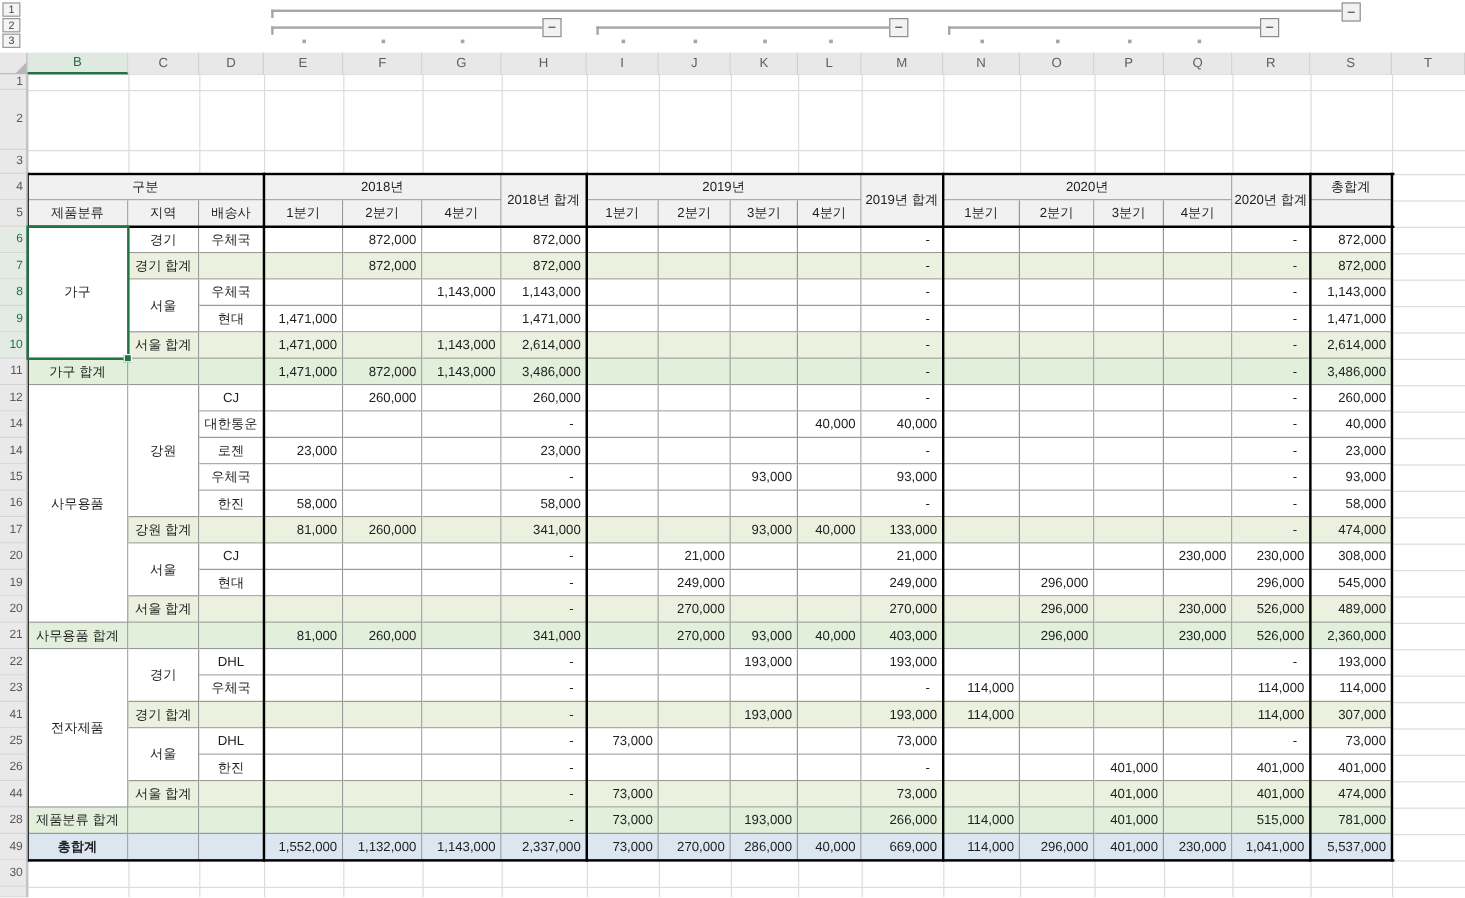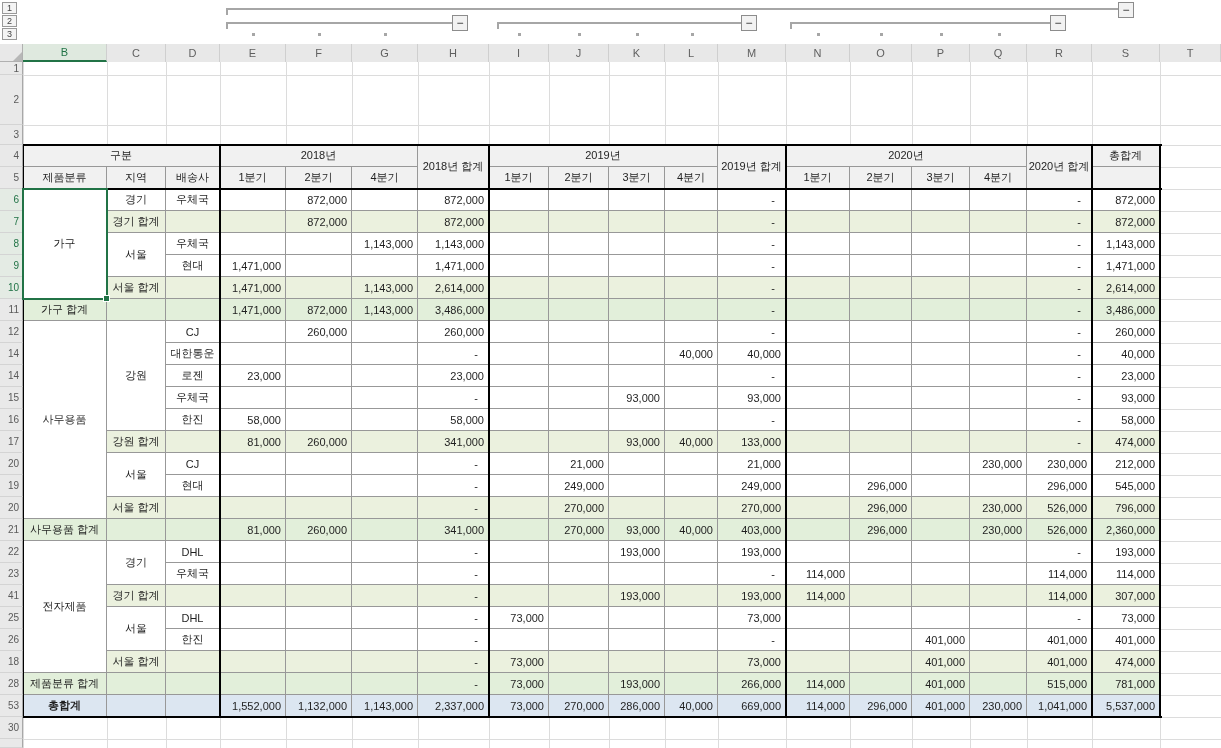"212,000" div.cell { text: 212,000 -> 308,000 }
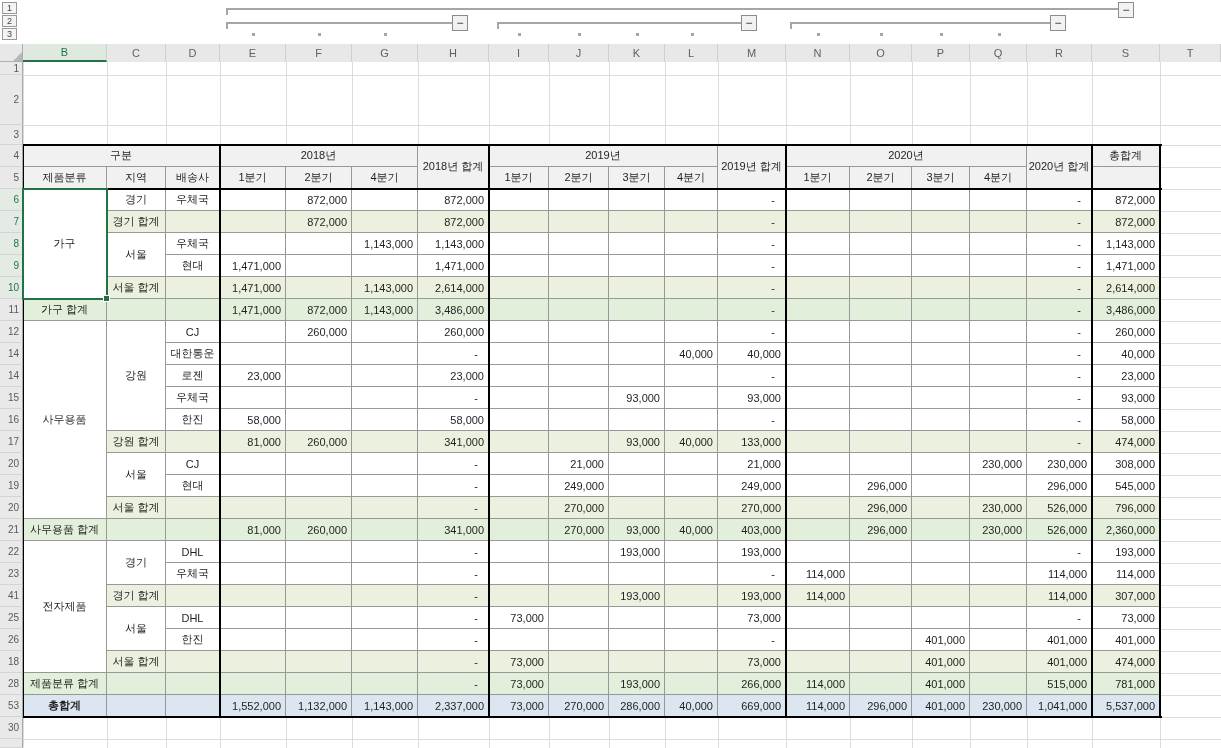"796,000" div.cell { text: 796,000 -> 489,000 }
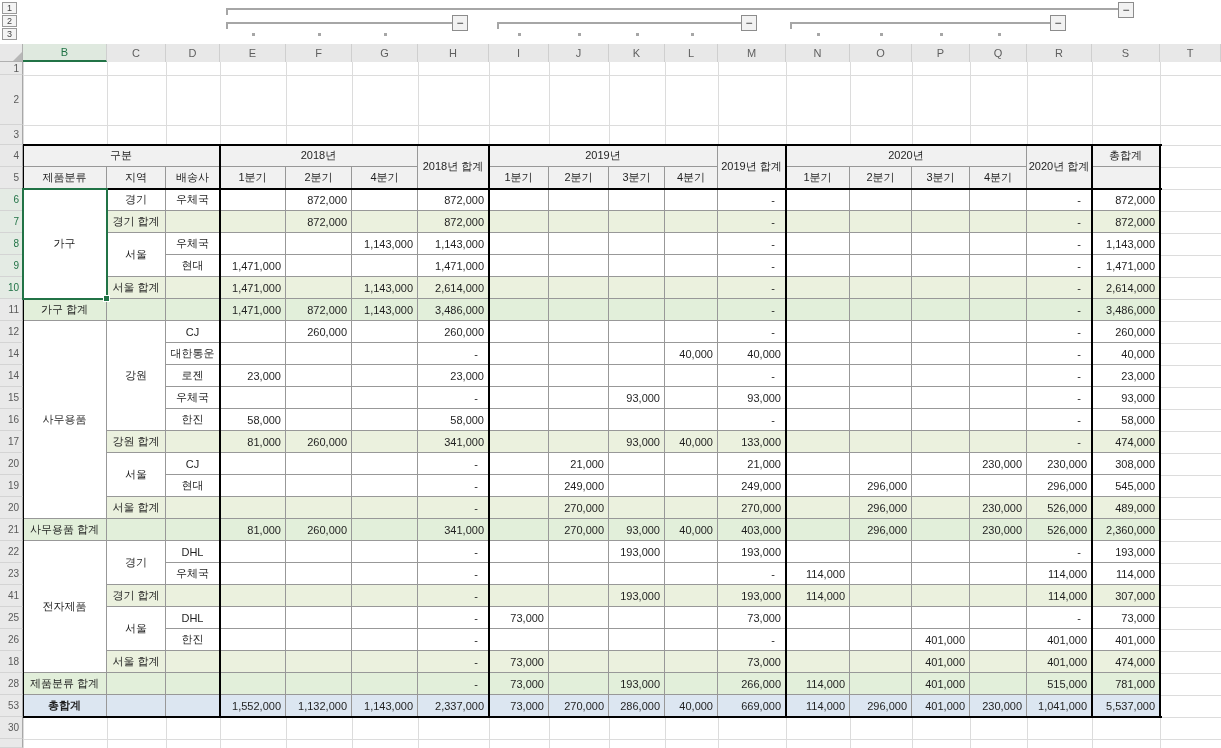"18" div.abs { text: 18 -> 44 }
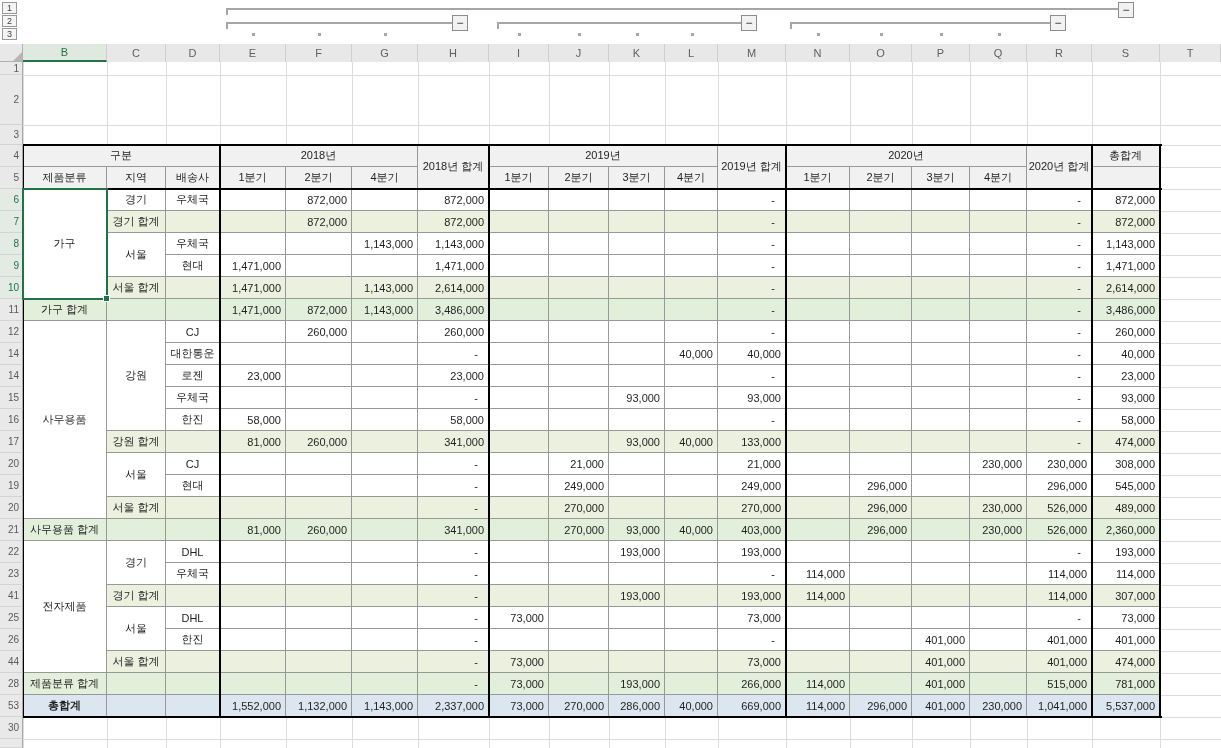"53" div.abs { text: 53 -> 49 }
